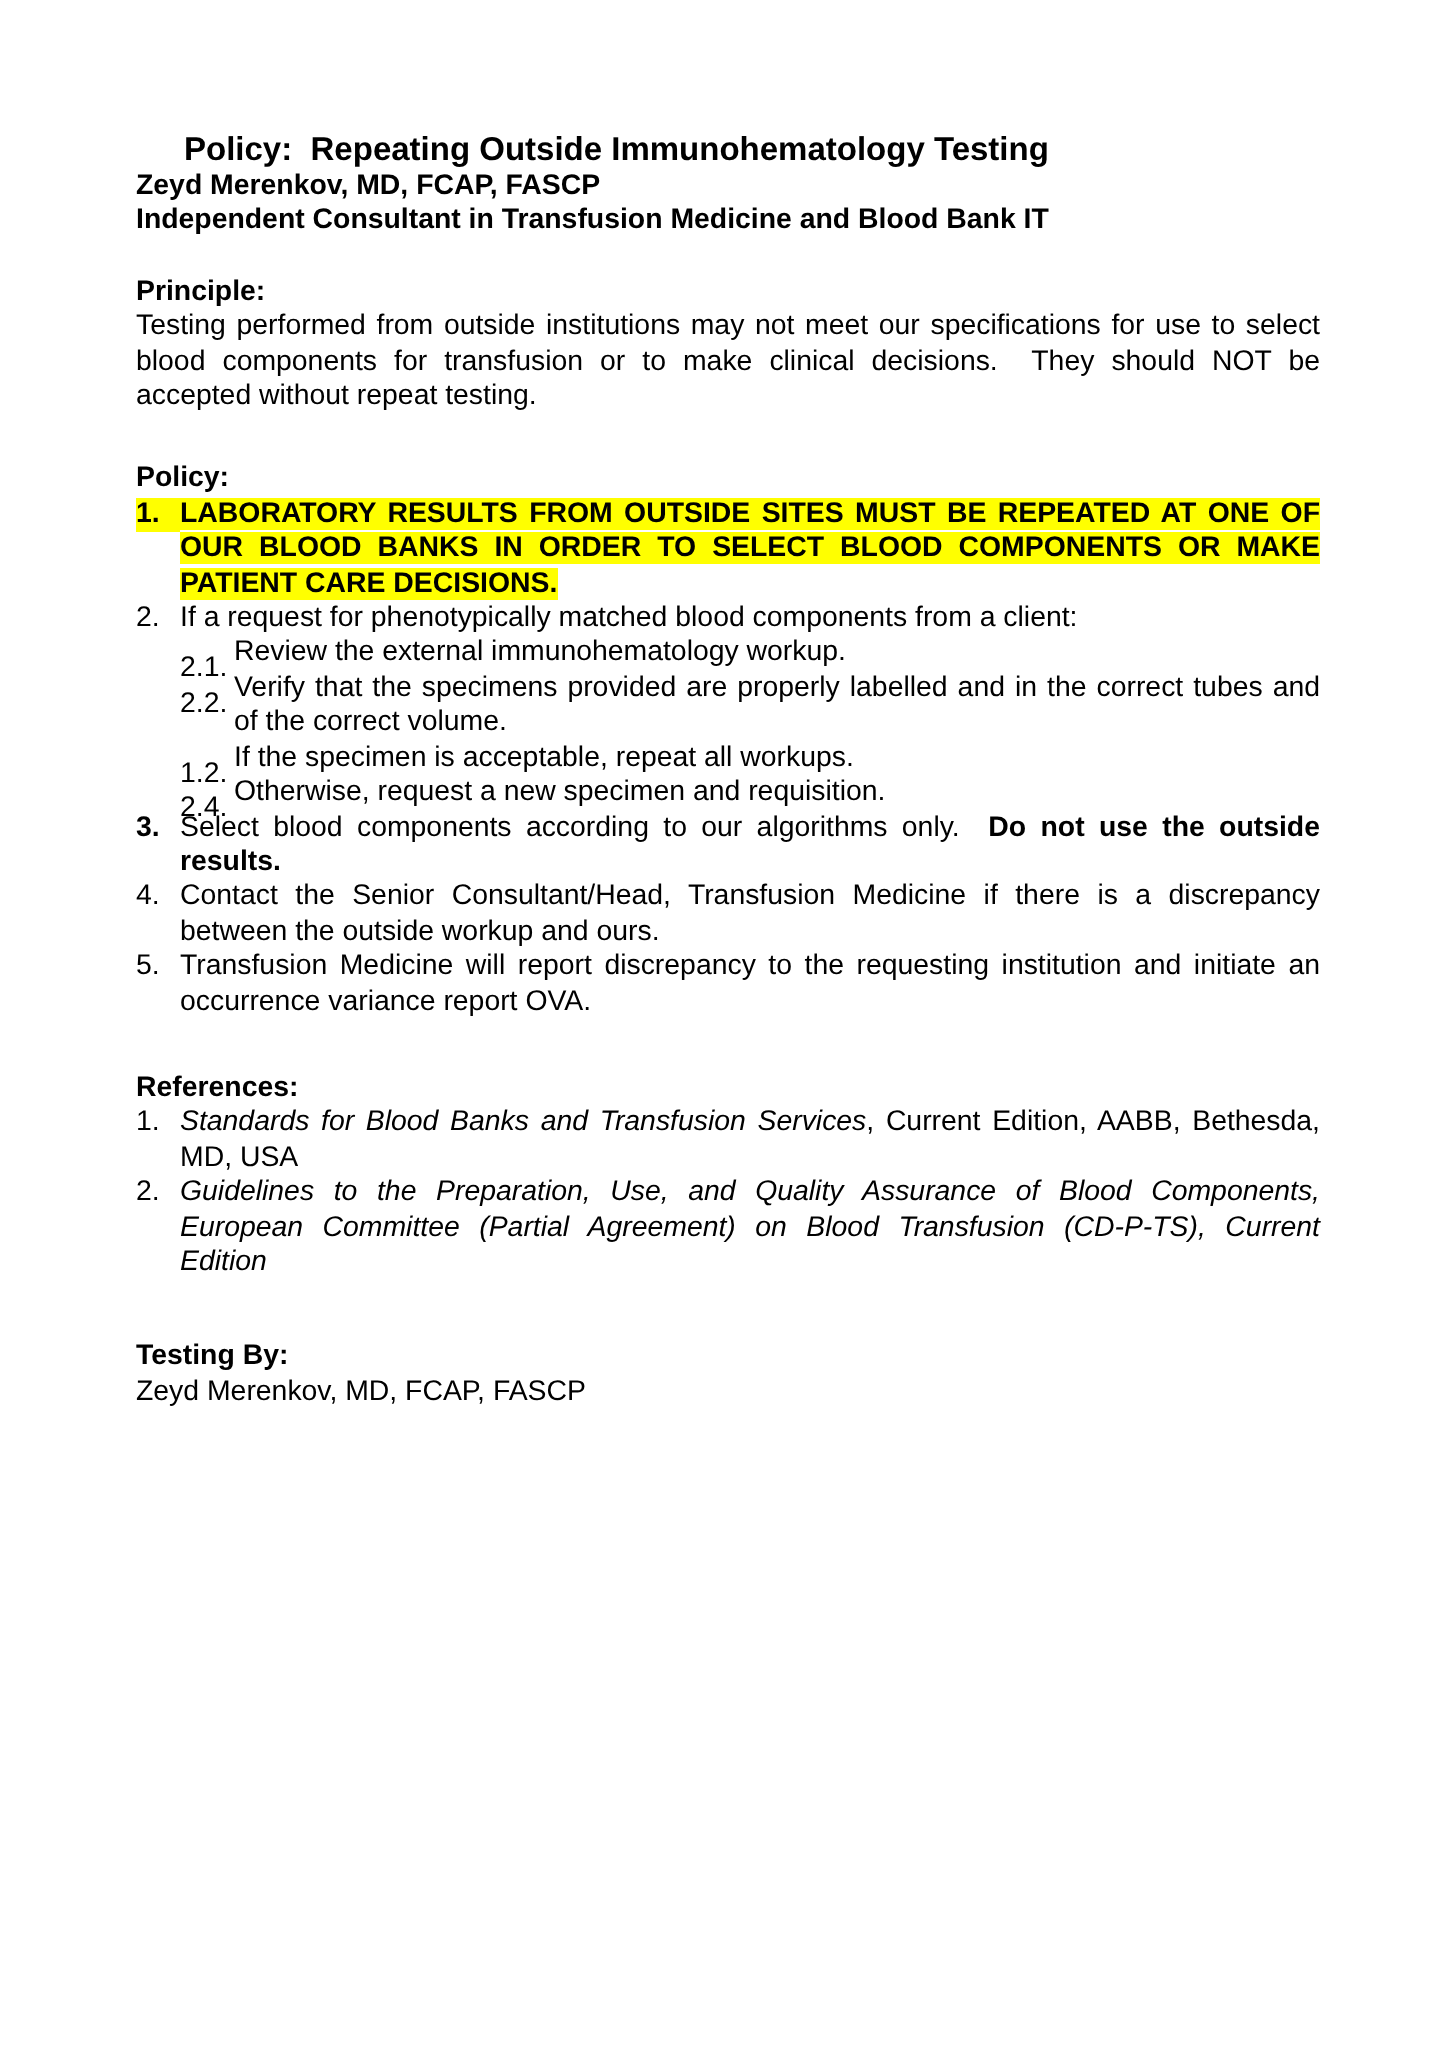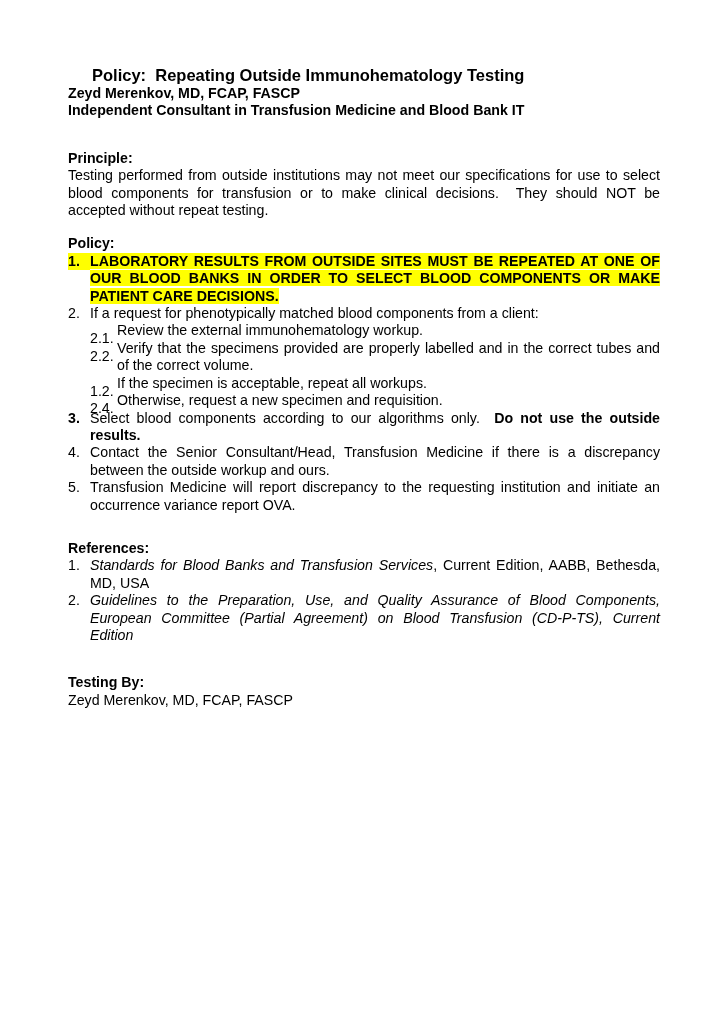"Principle:" .mt-principle { margin-top: 30px -> 18px }
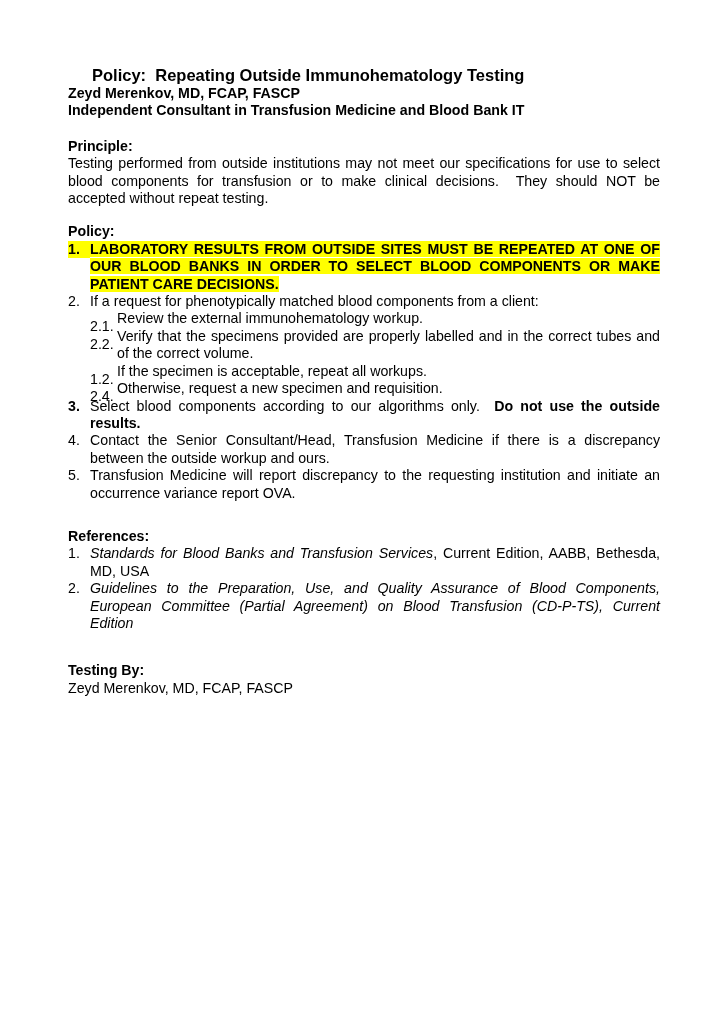"Policy:" .mt-policy { margin-top: 16px -> 24px }
